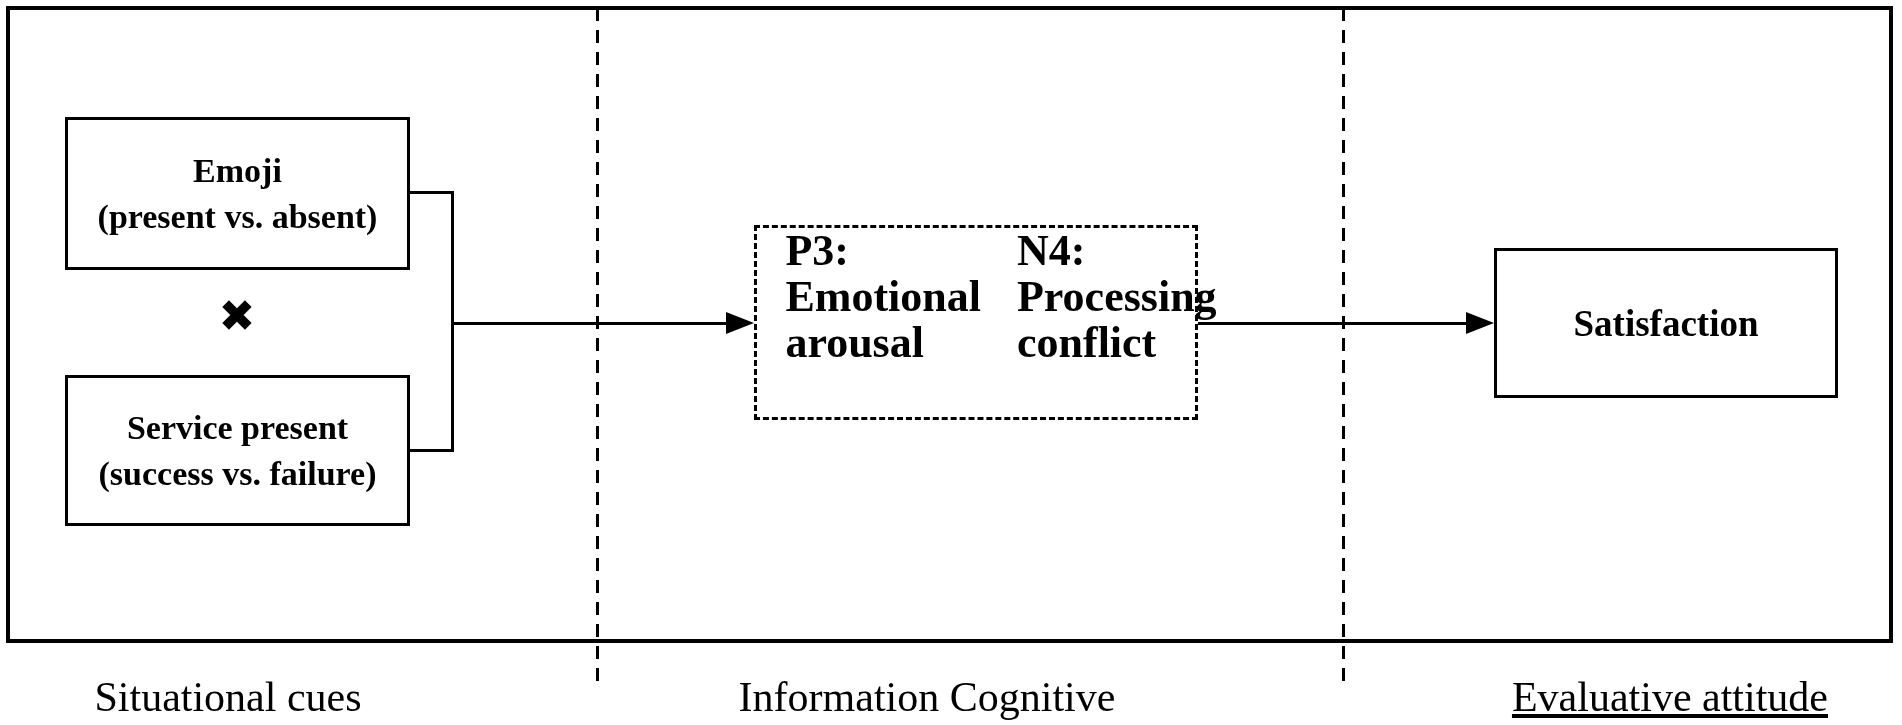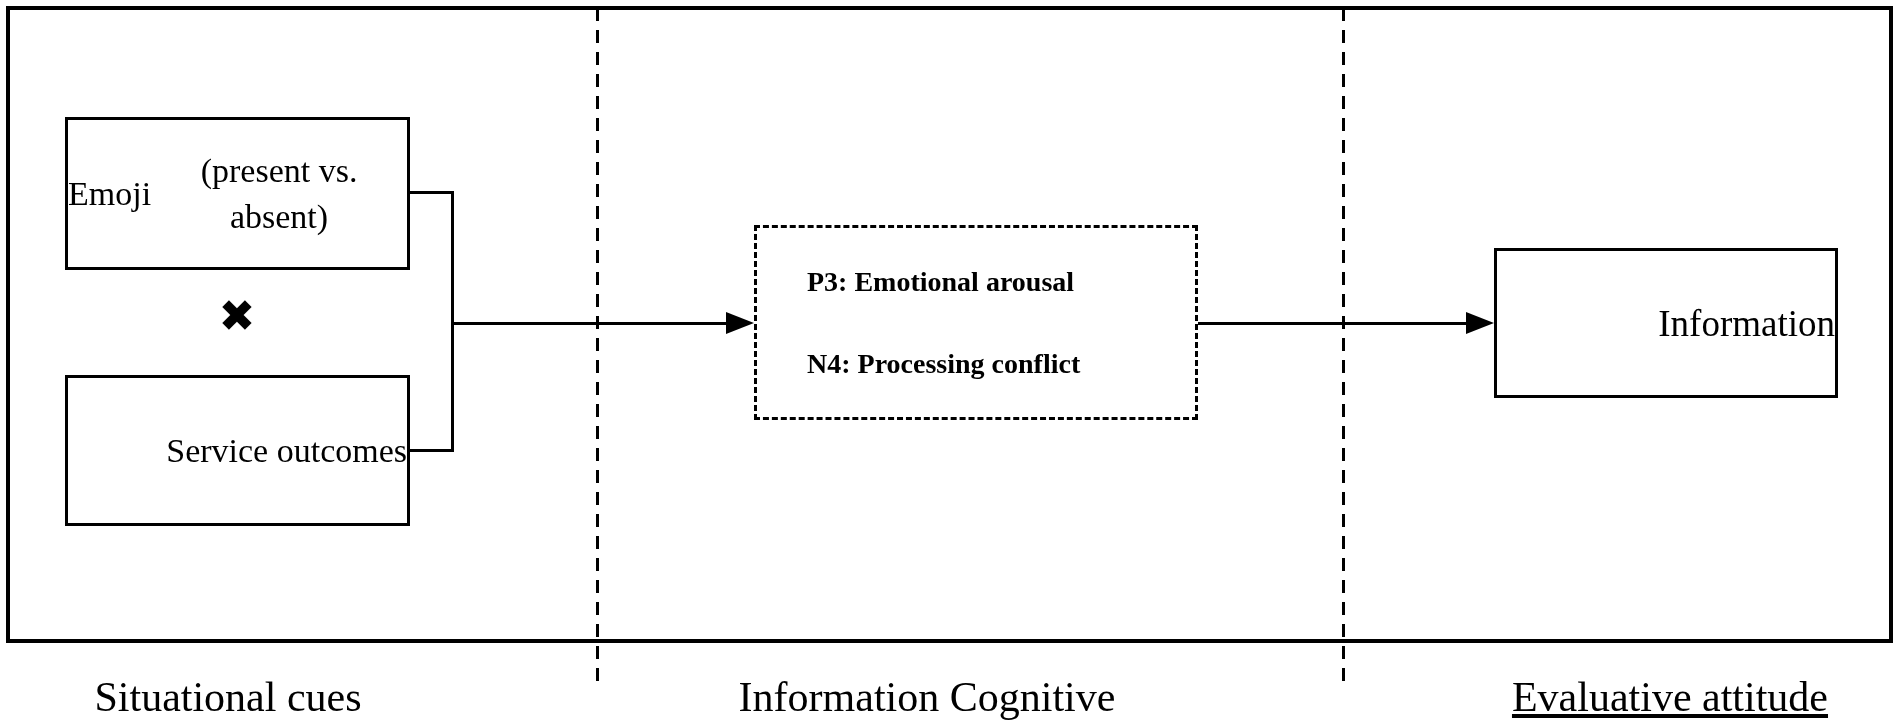"Emoji" .node { flex-direction: row -> column; font-weight: normal -> bold; justify-content: flex-end -> center }
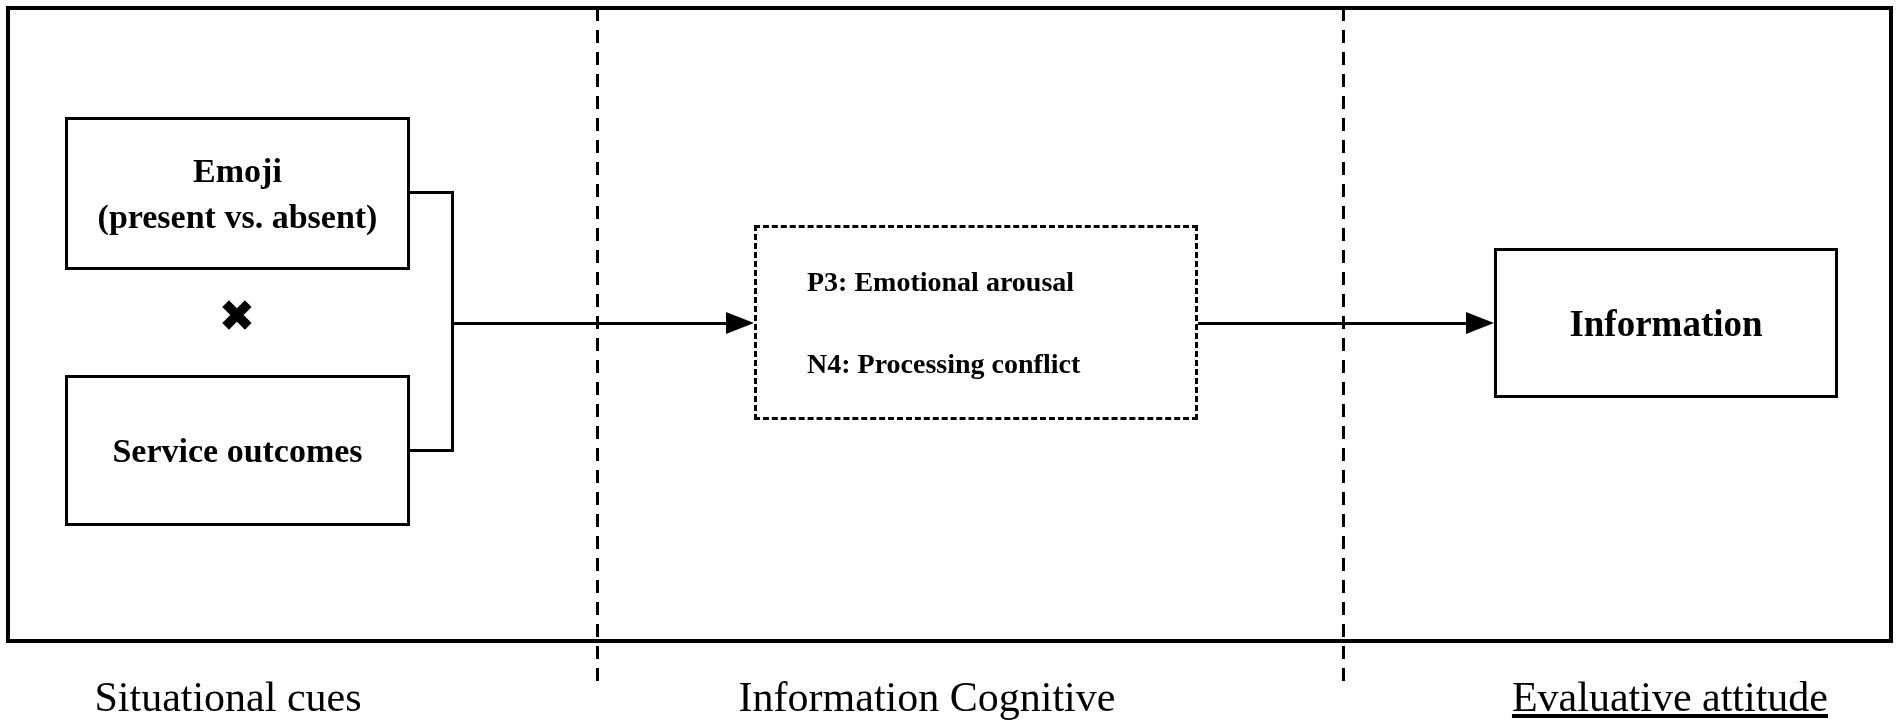"P3: Emotional arousal" .processing-box { flex-direction: column -> row; font-size: 28px -> 44px }
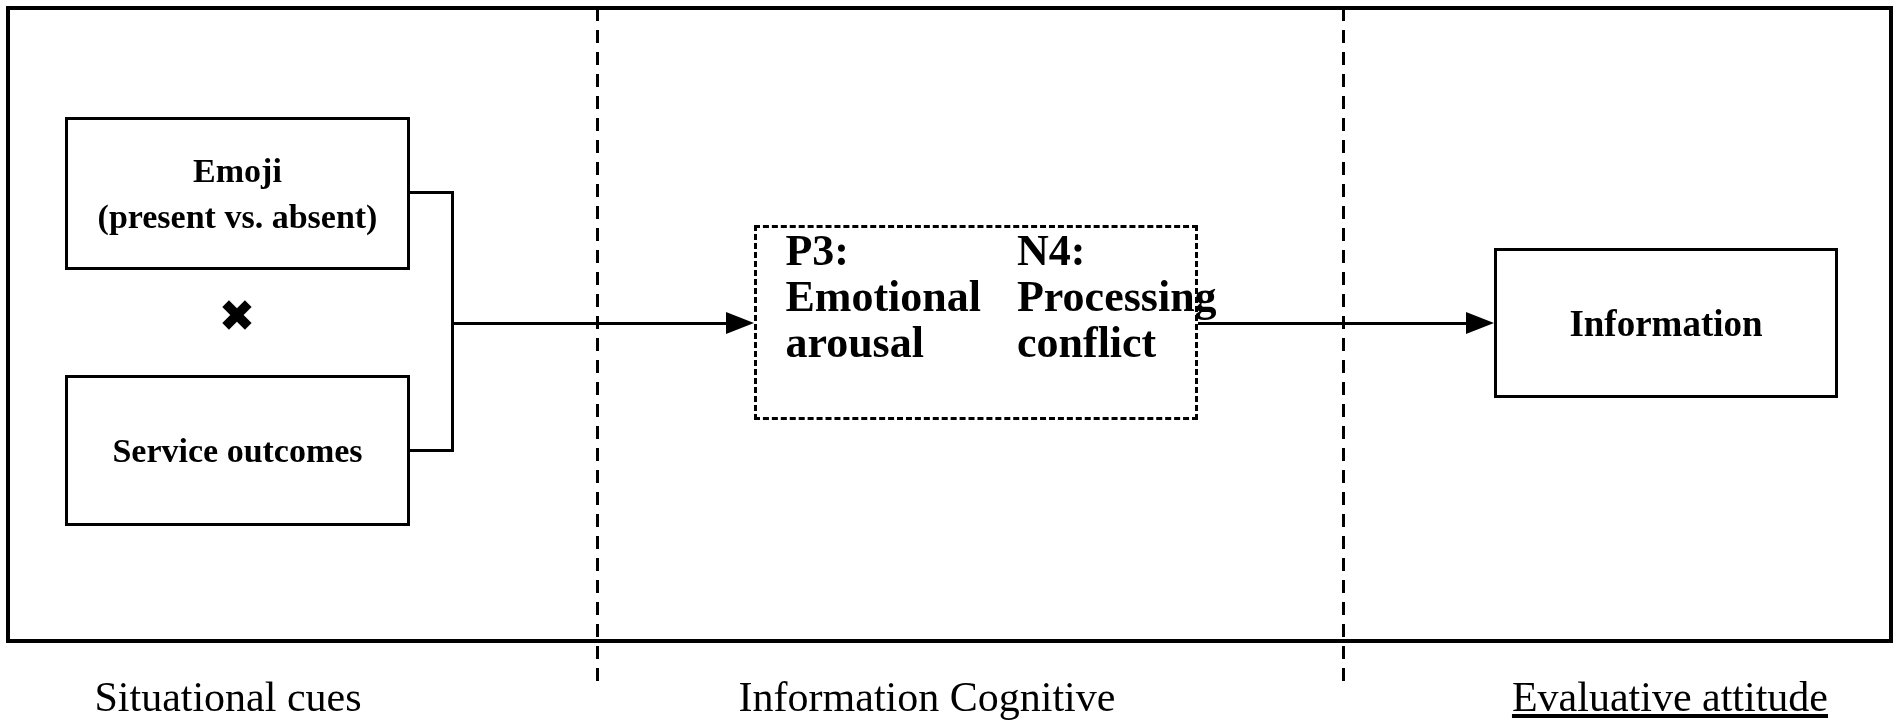"Information" div { text: Information -> Satisfaction }
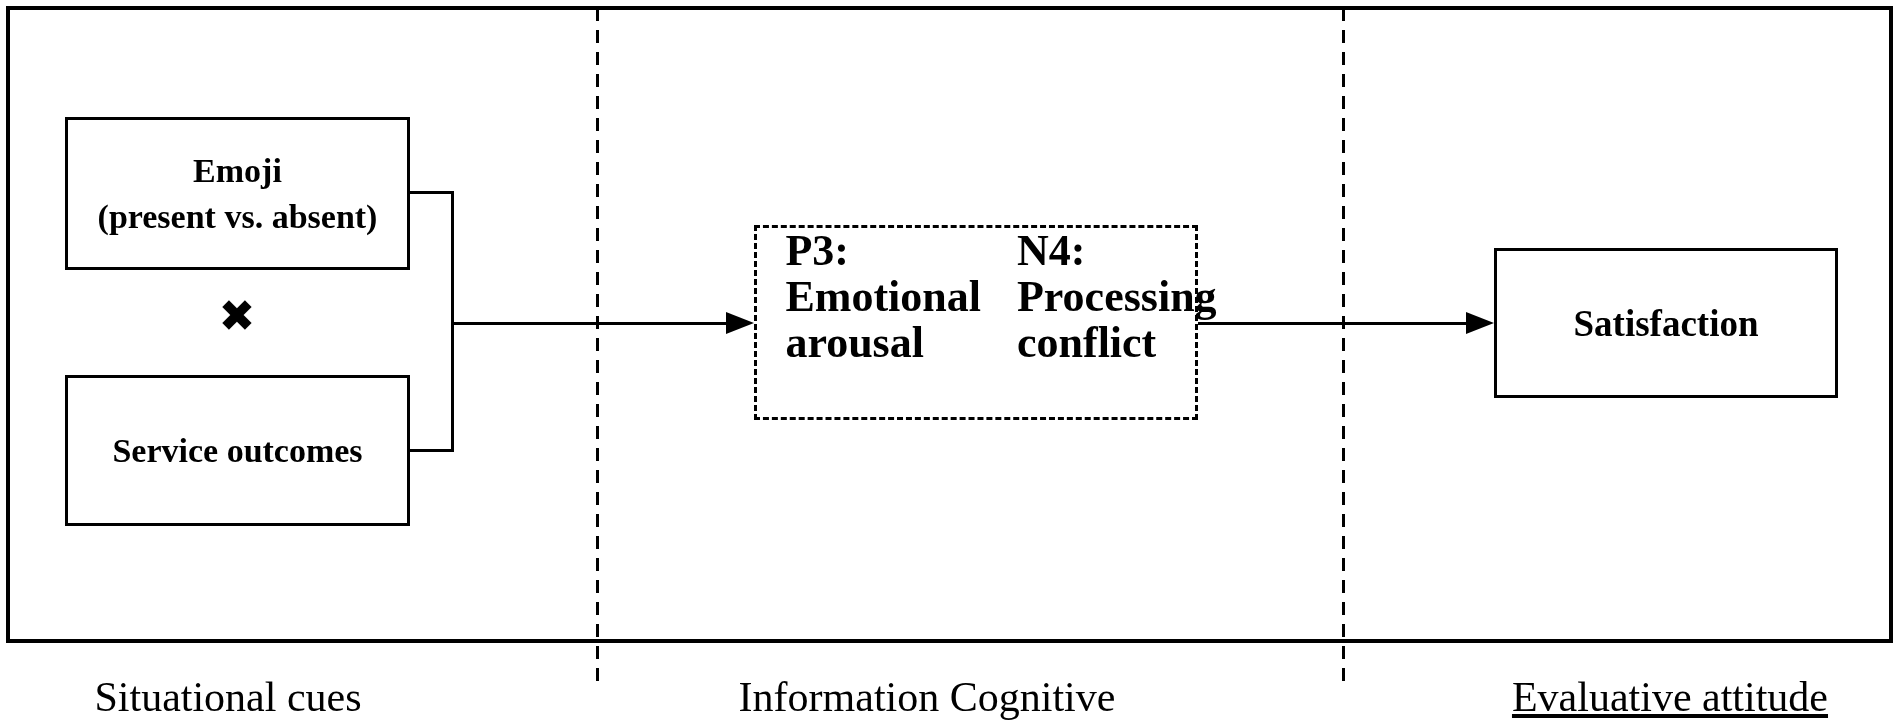"Service outcomes" div { text: outcomes -> present }
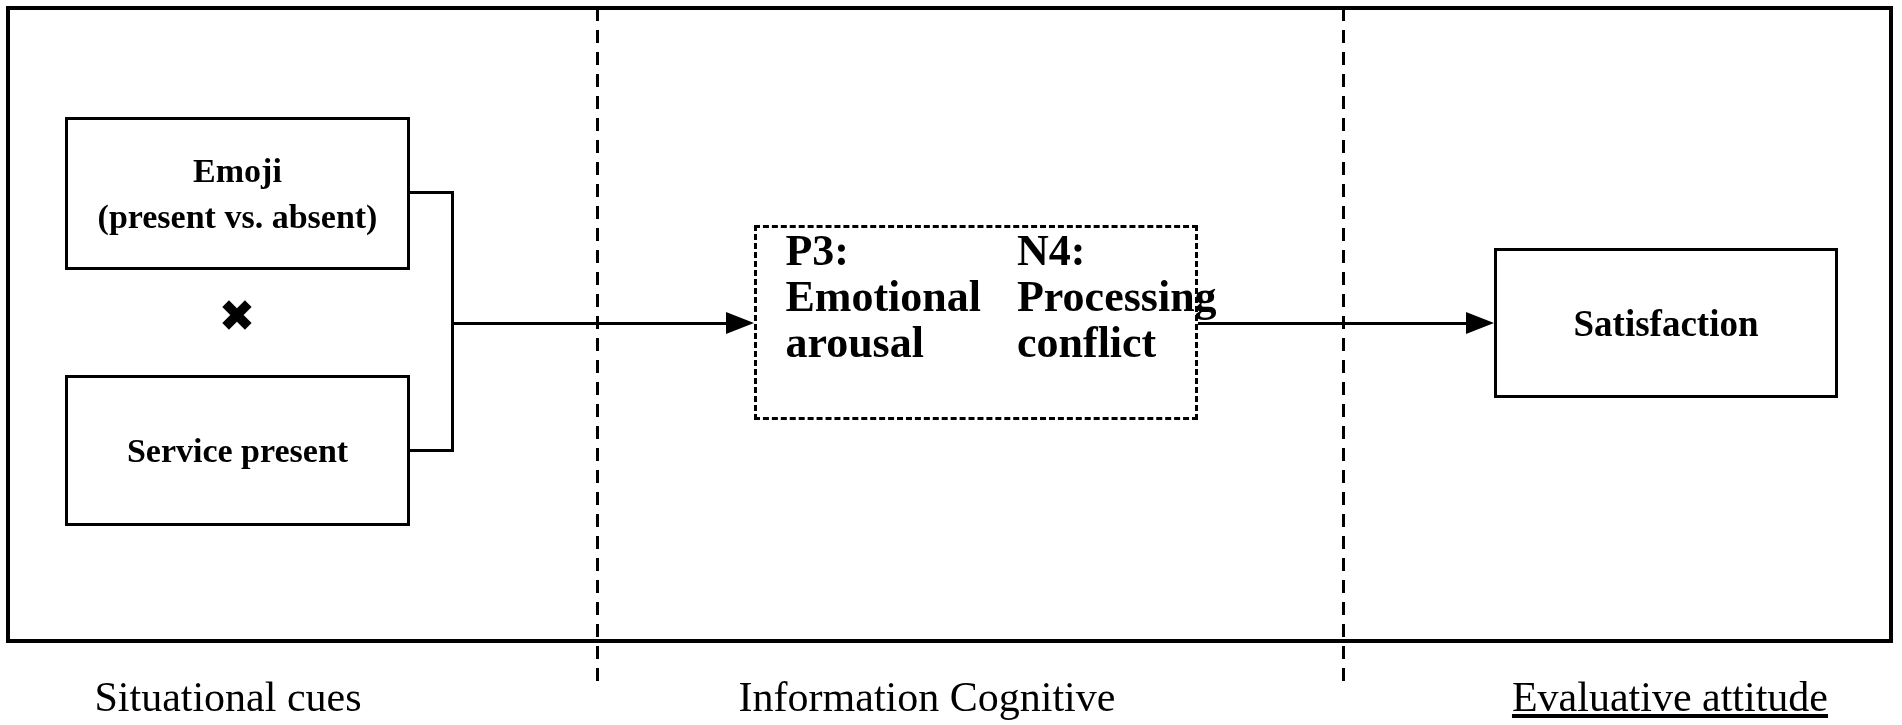"(success vs. failure)" div { html: none -> <div>(success vs. failure)</div> }
